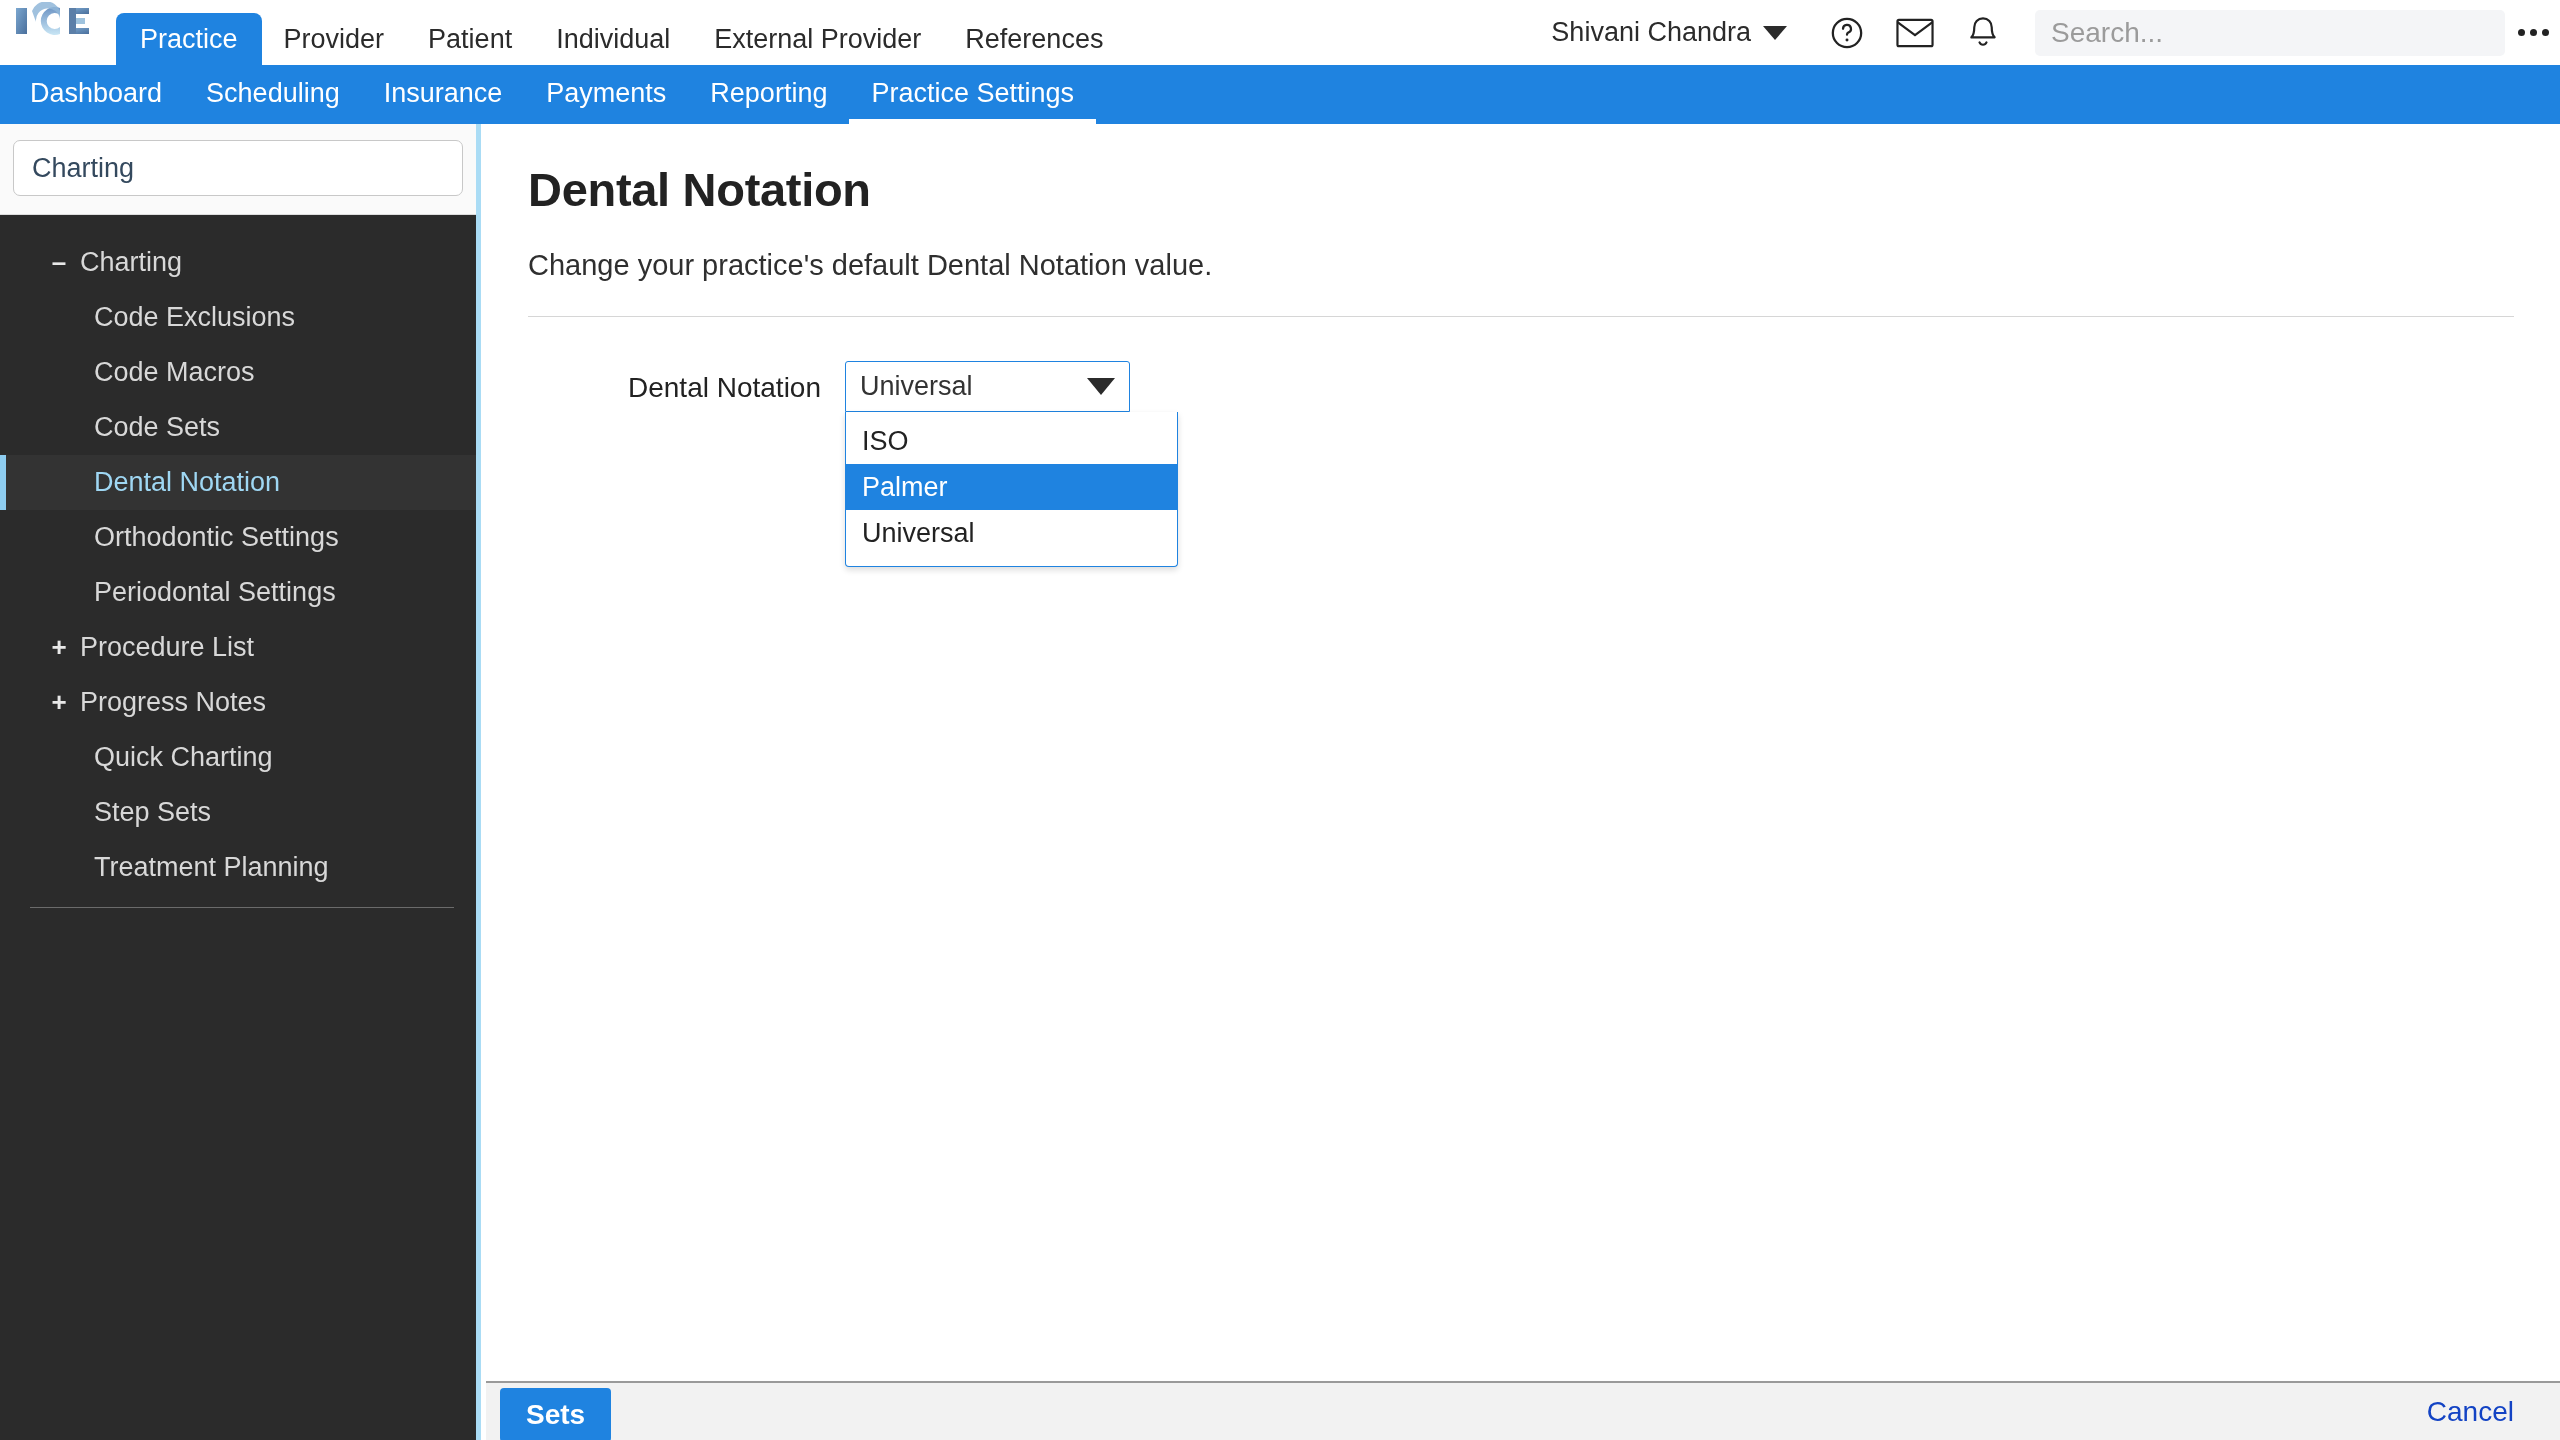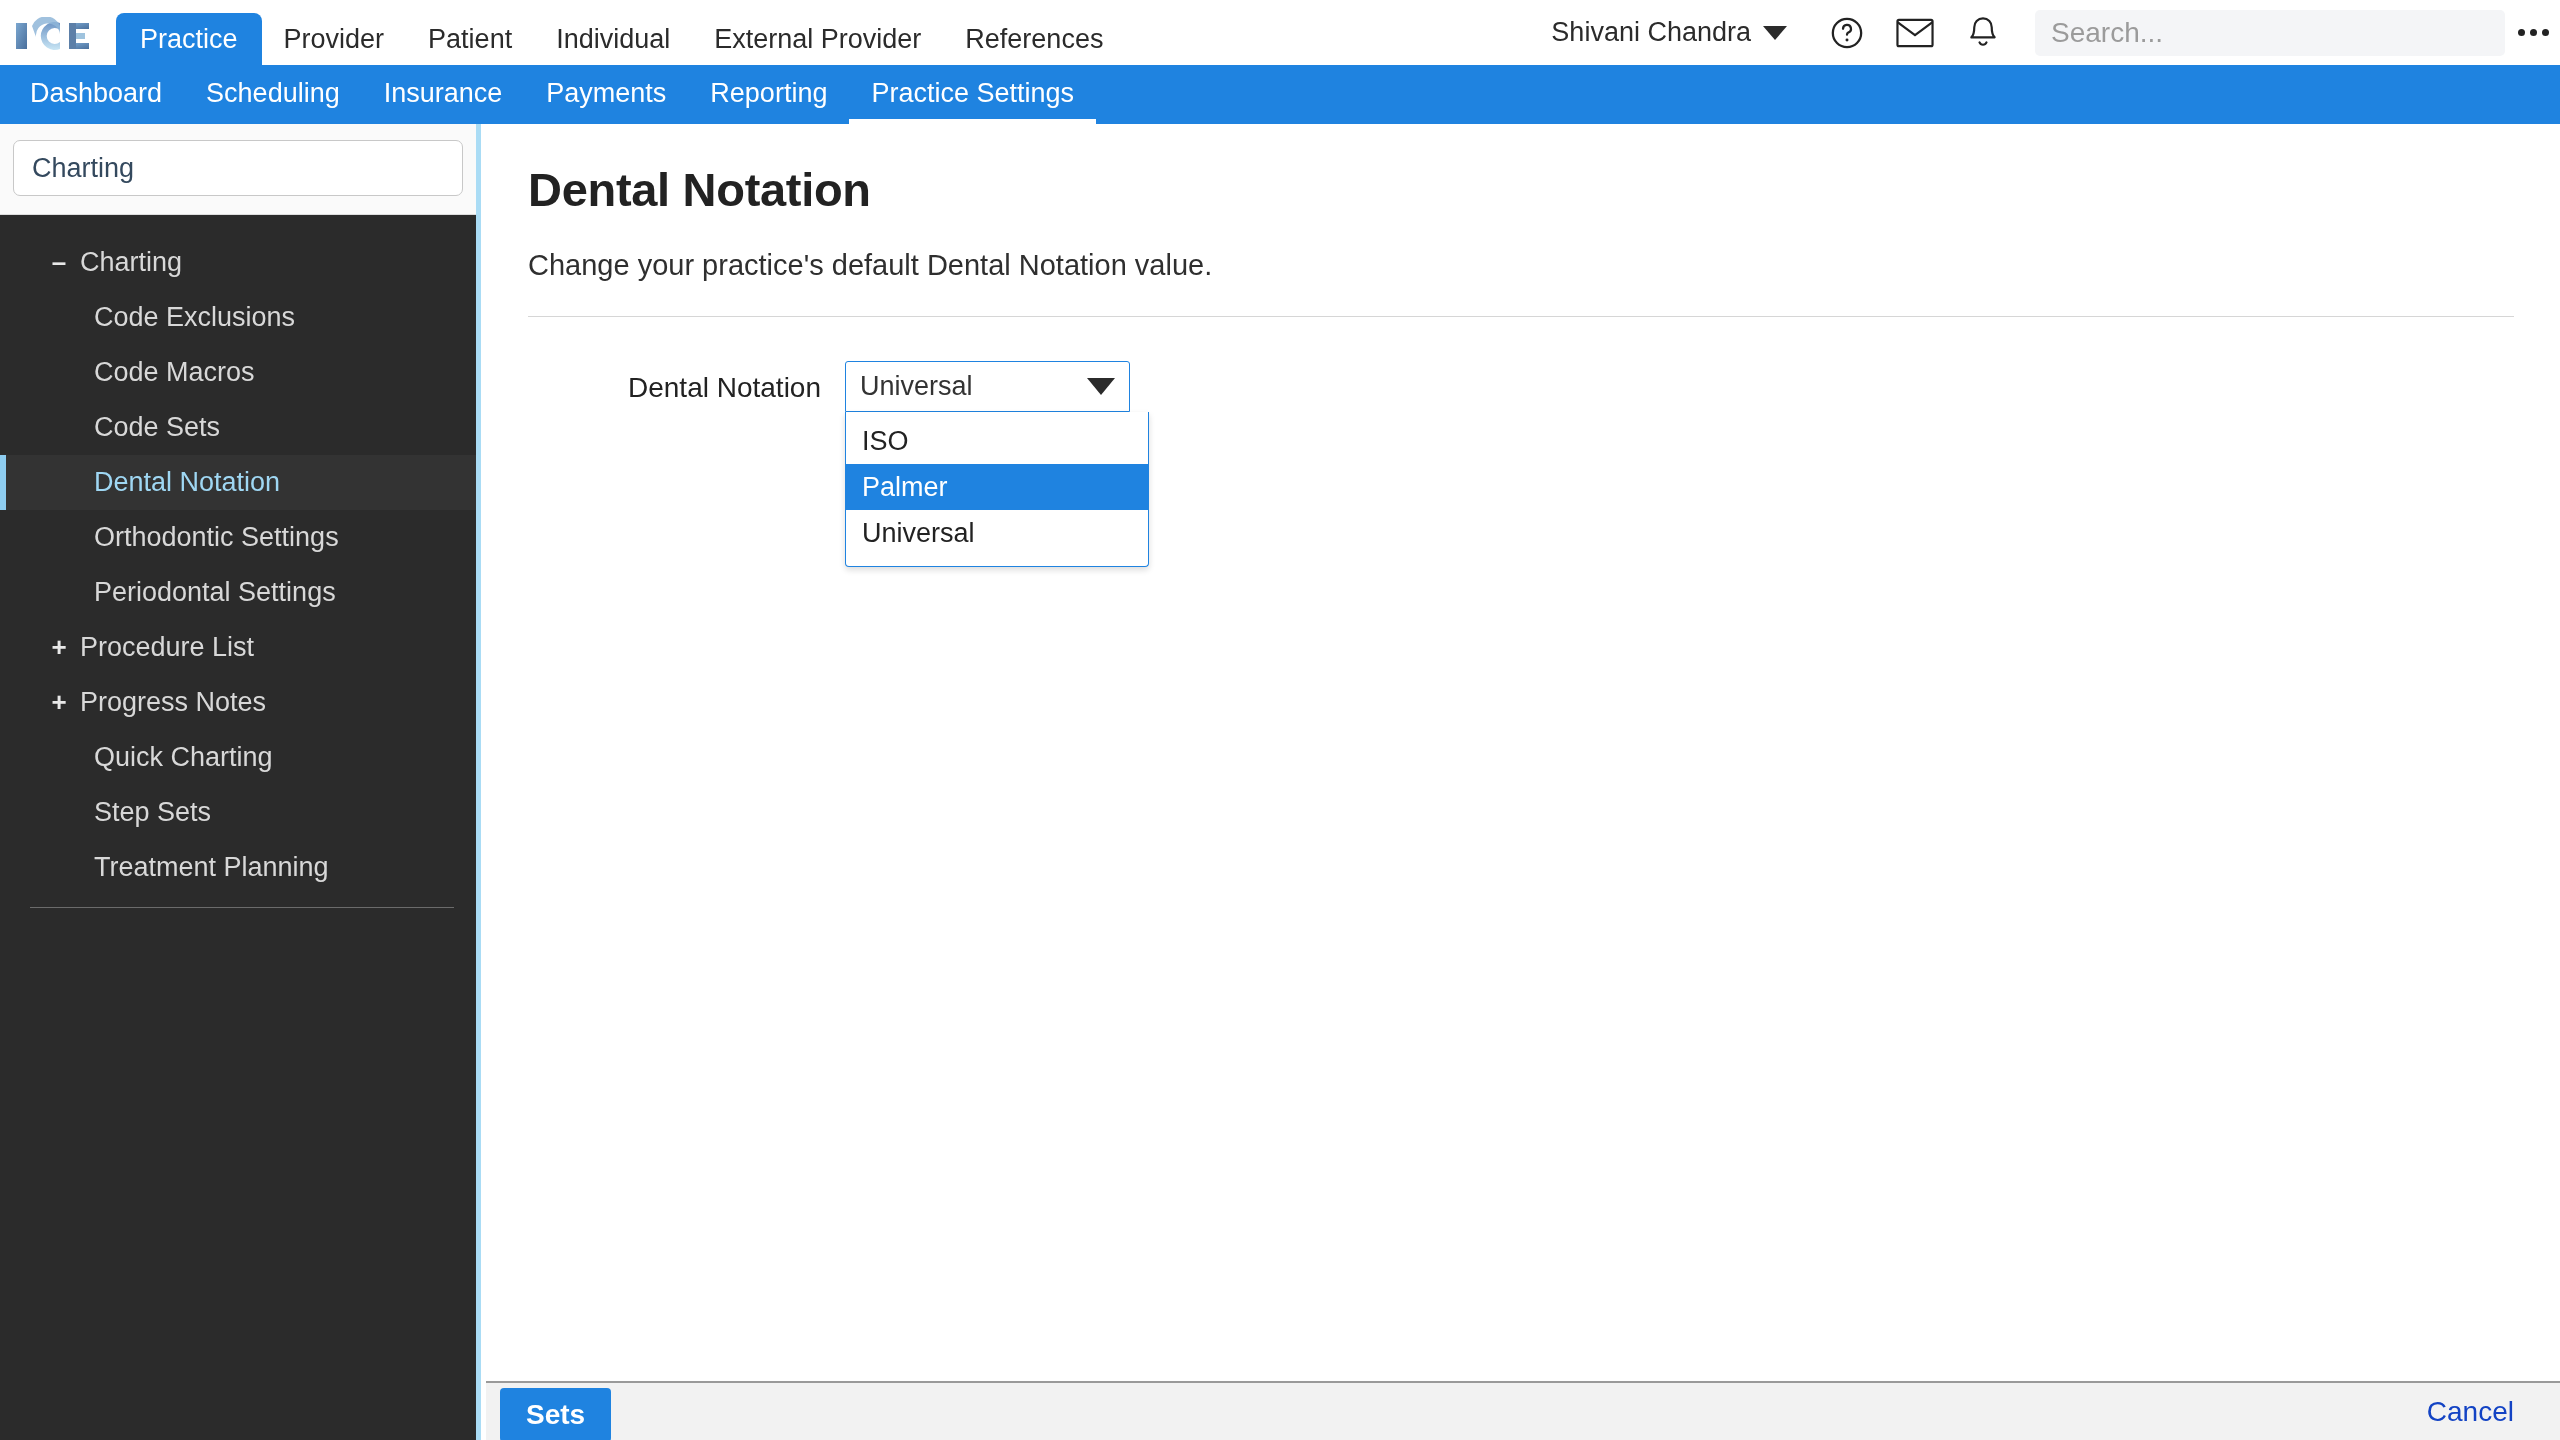"Practice" .topbar { align-items: flex-end -> flex-start }
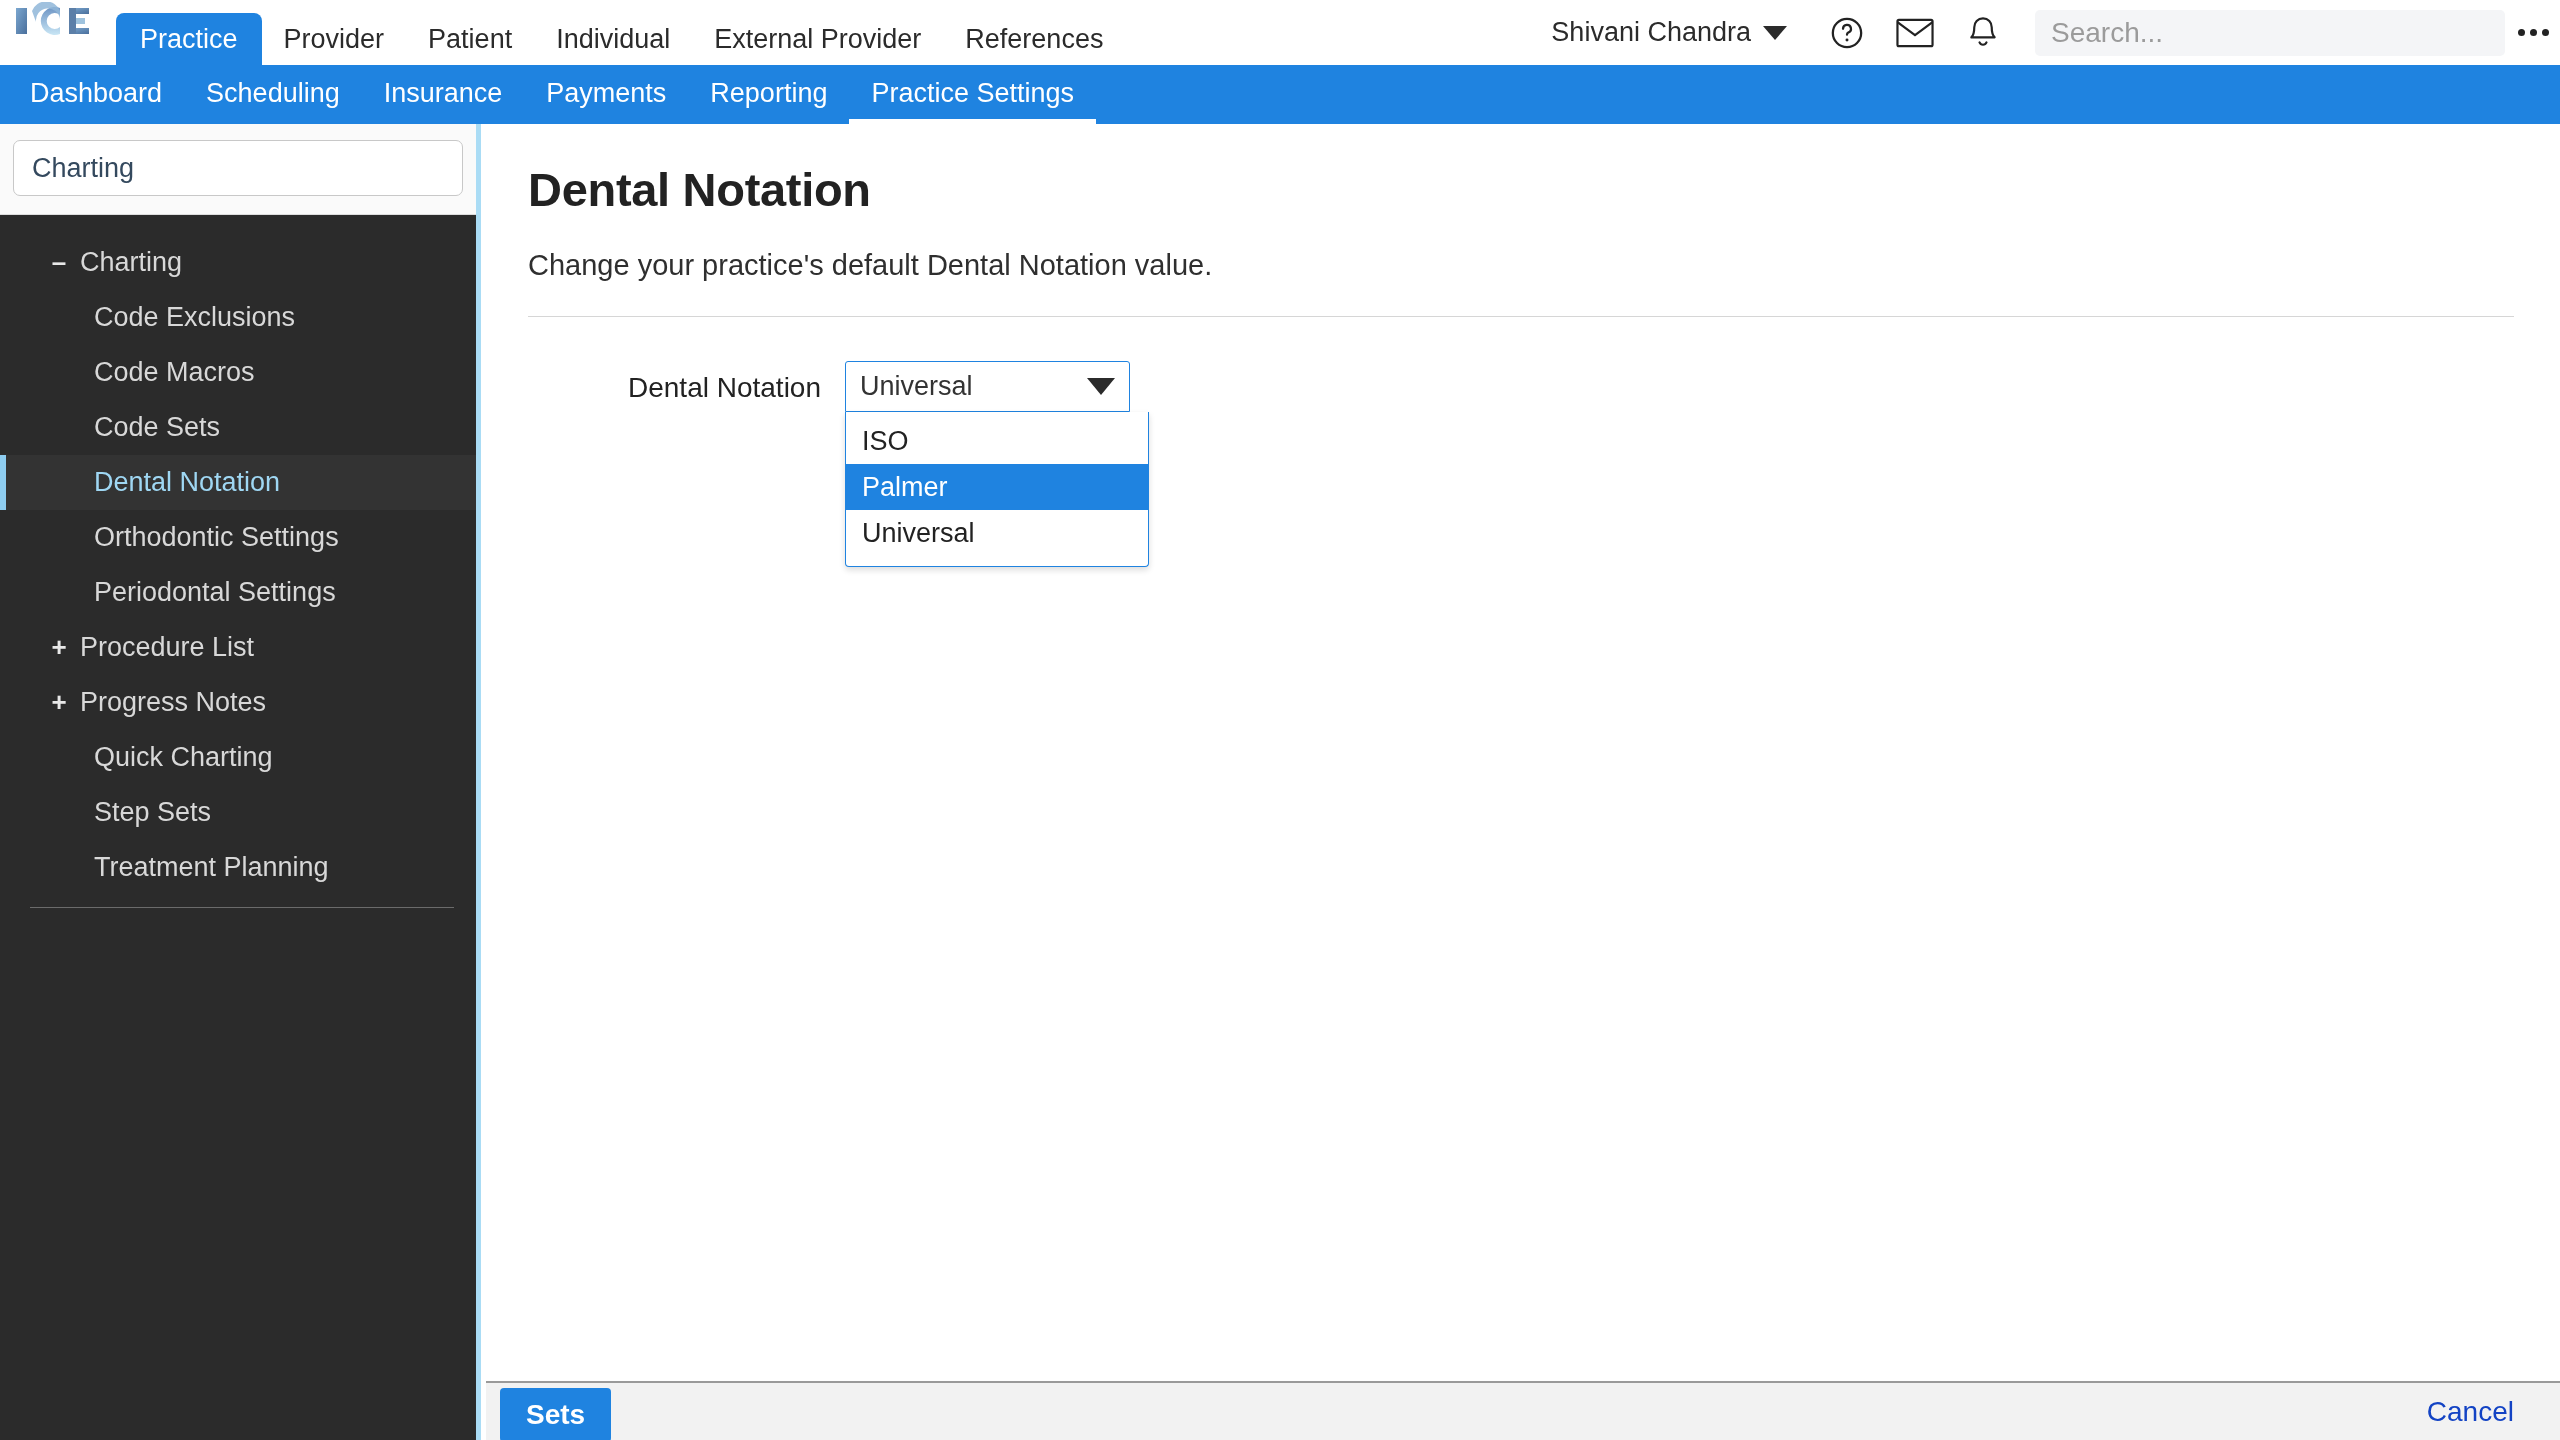"ISO" .options { width: 304px -> 333px }
